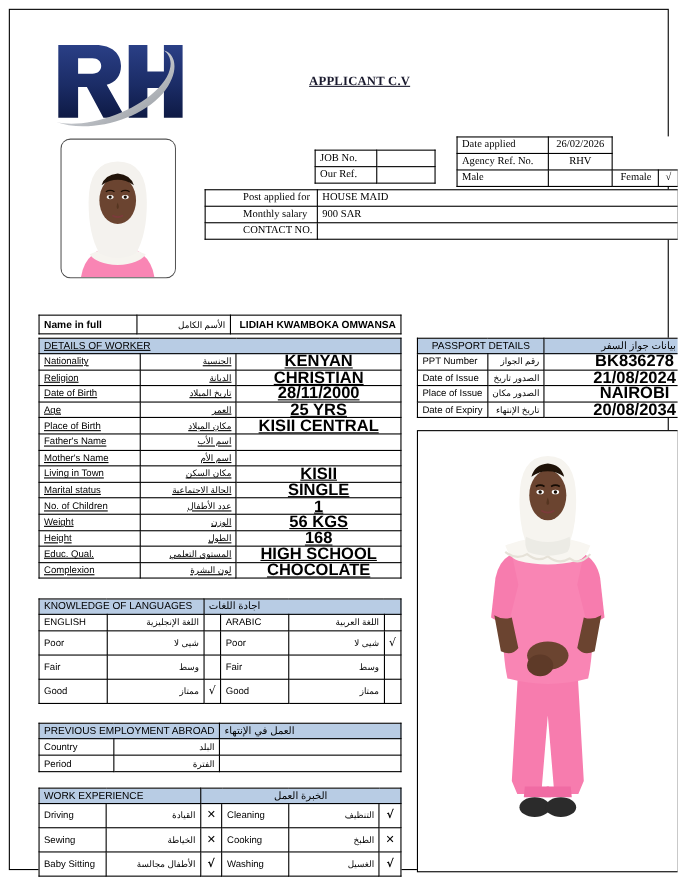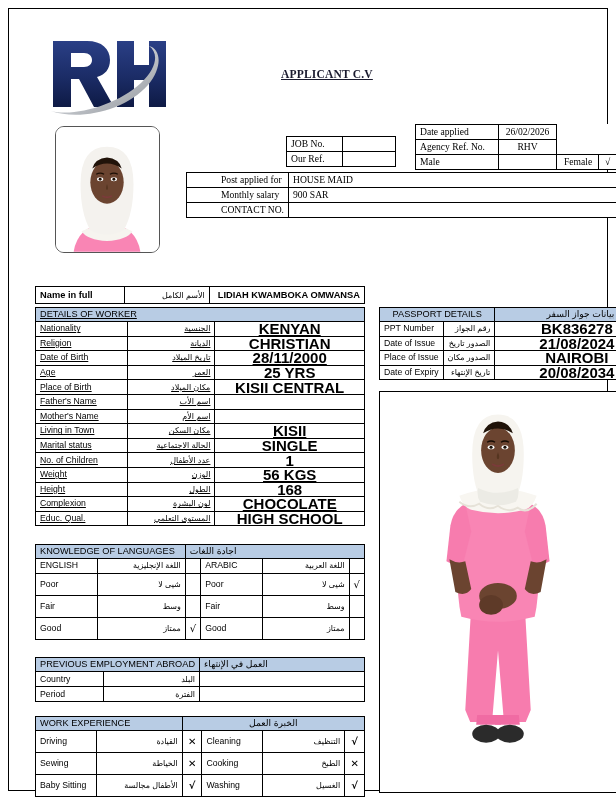"Complexion" tr { order: before "Educ. Qual." -> after "Educ. Qual." }
